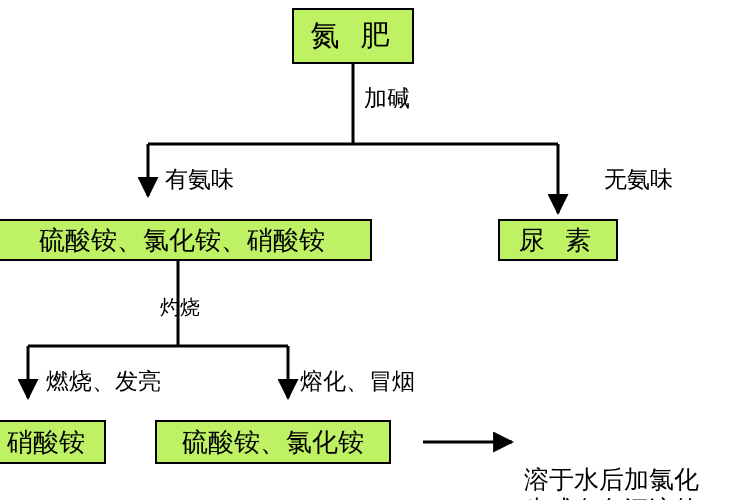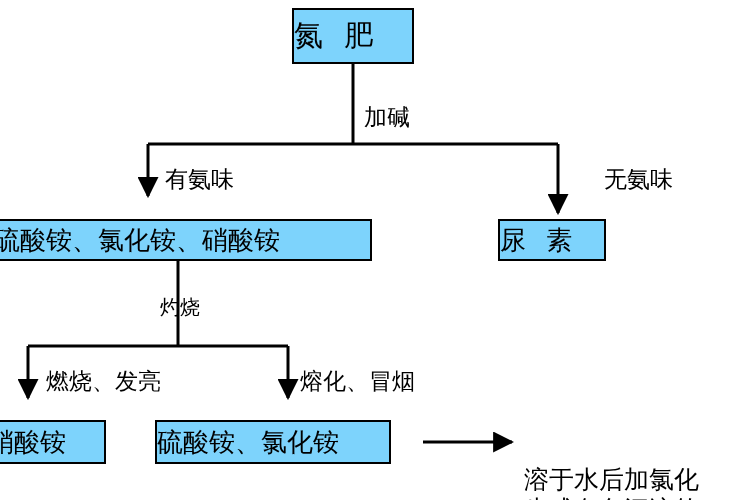"氮 肥" .node { background: #7dd3fc -> #bef264; justify-content: none -> center }
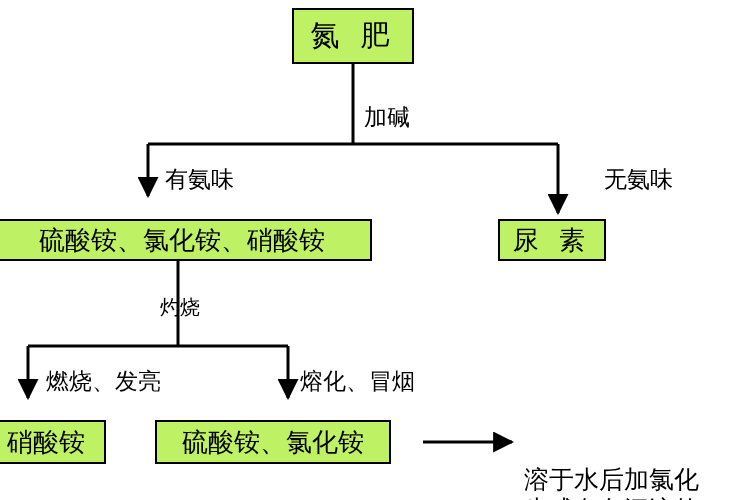"加碱" #lbl-add-alkali { top: 102px -> 83px }
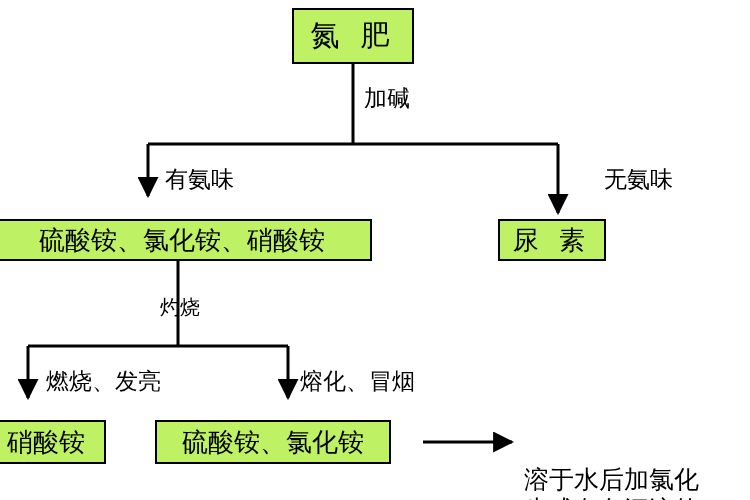"尿 素" #node-urea { width: 108px -> 120px }
